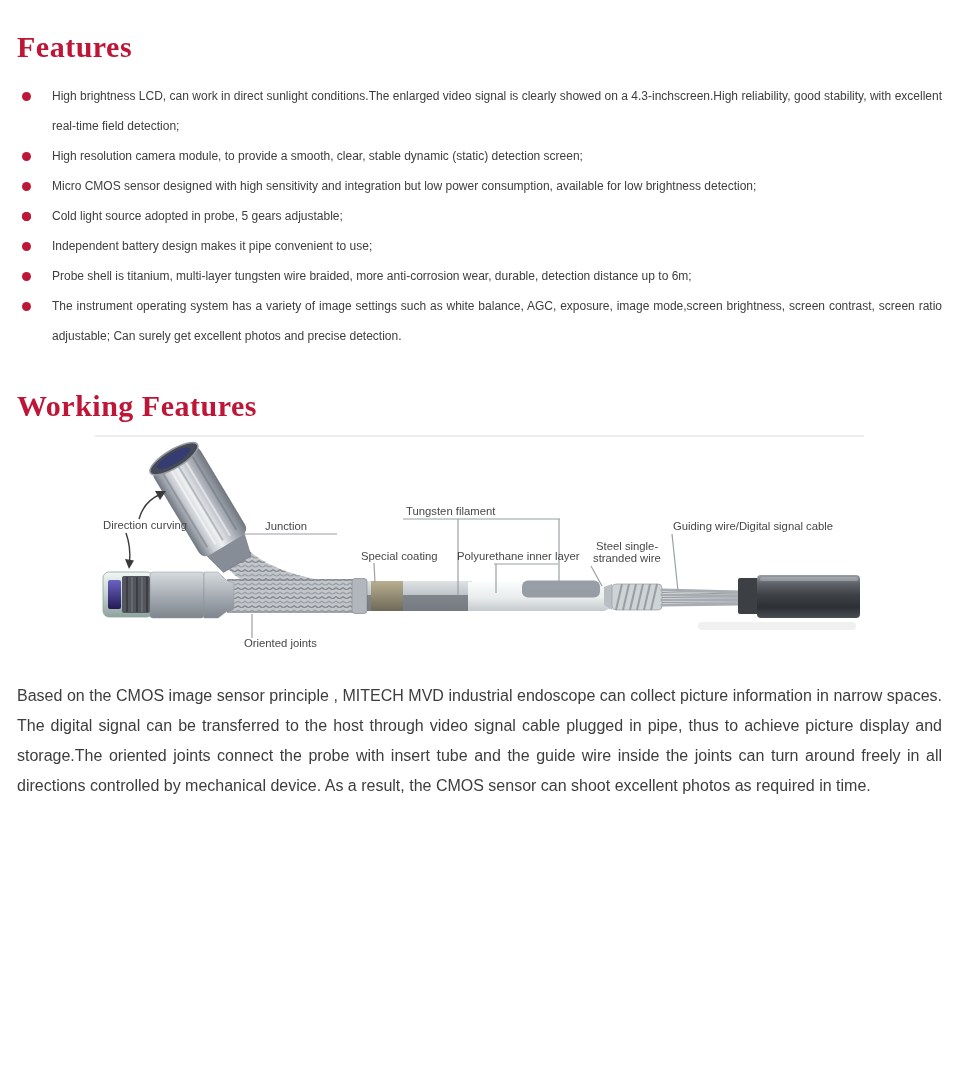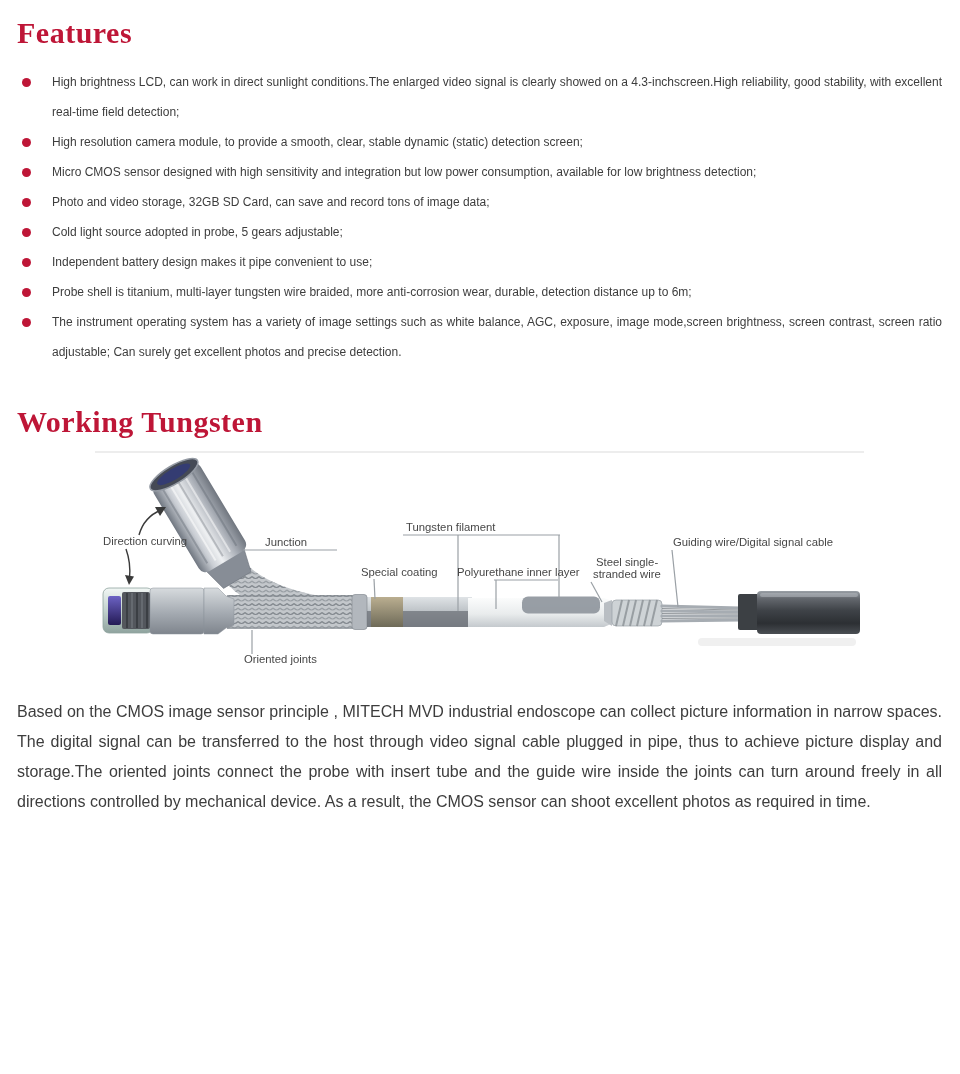"Features" .page { margin: 0 auto -> 14px auto }
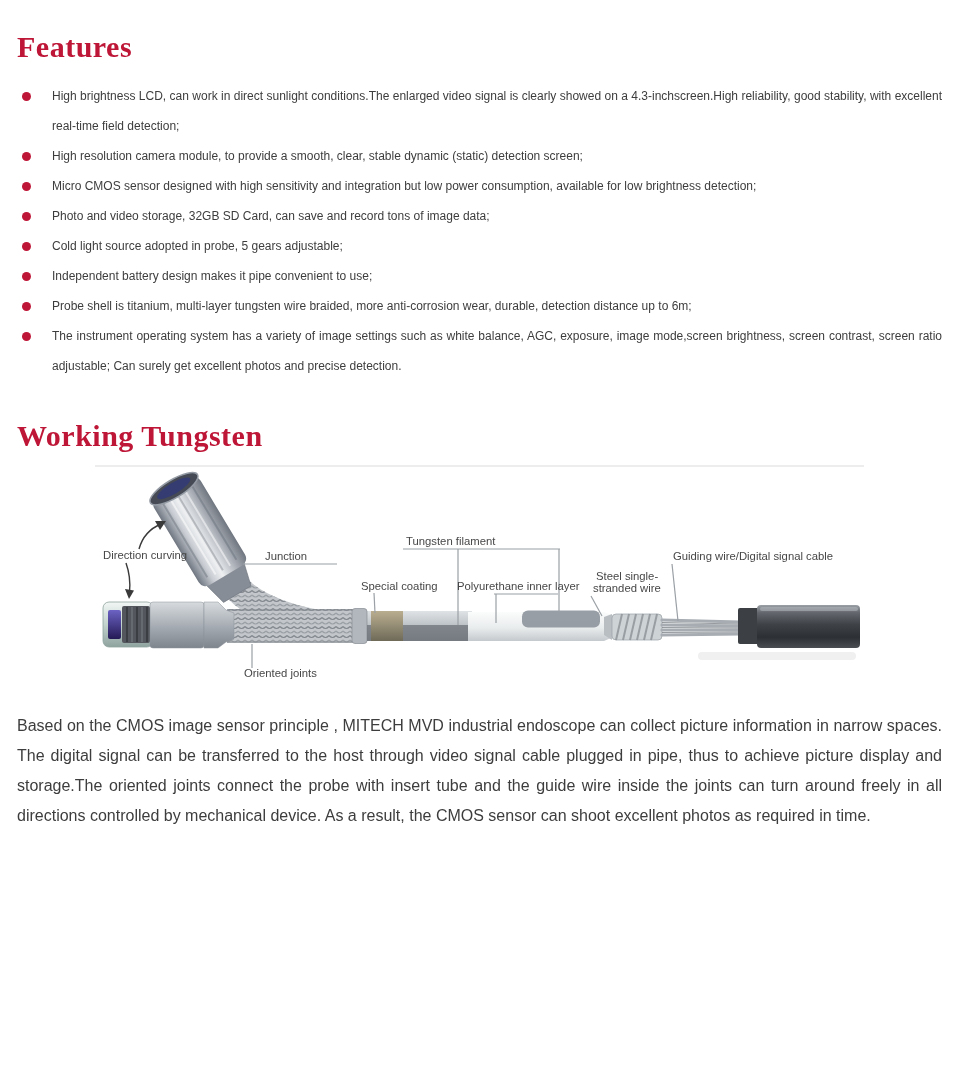"Photo and video storage, 32GB" span { html: <span>Photo and video storage, 32GB SD Card, can save and record tons of image data;</span> -> none }
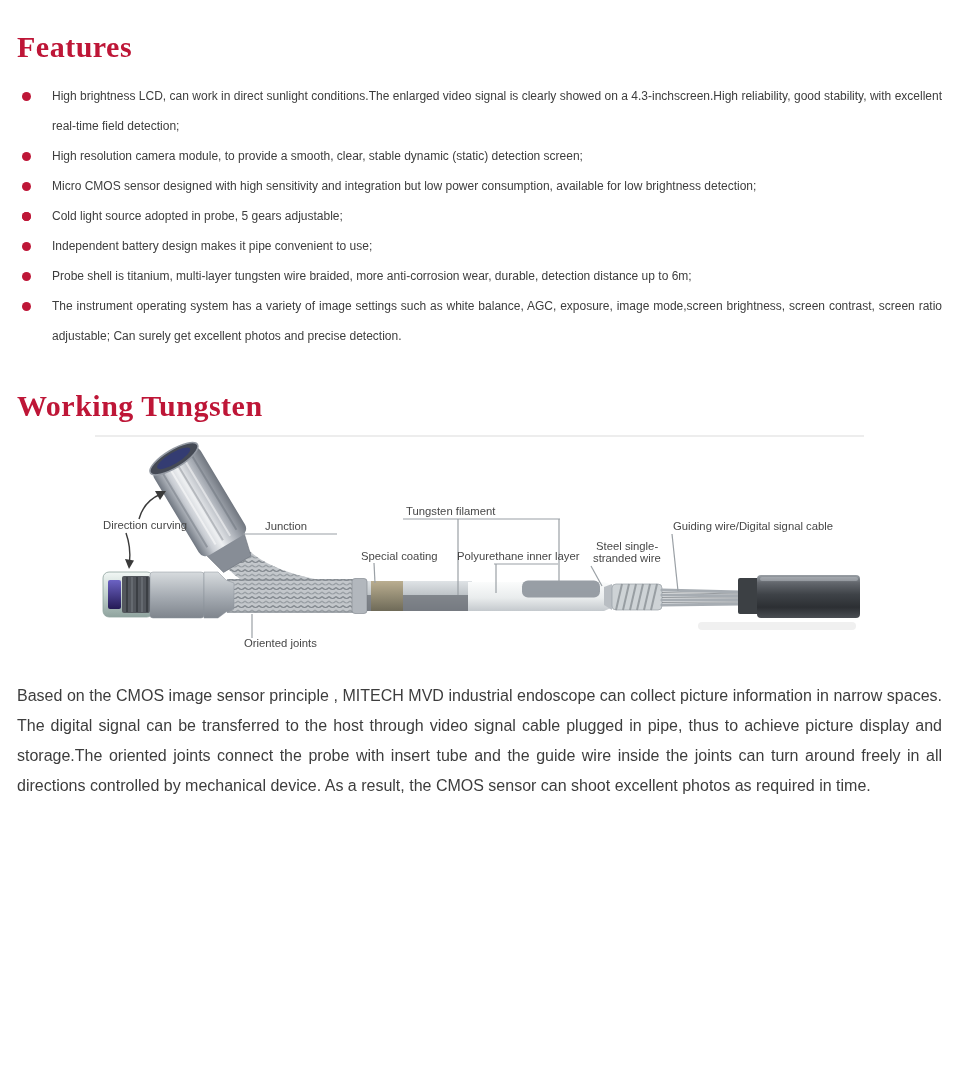"Working Tungsten" h1.section-title { text: Tungsten -> Features }
